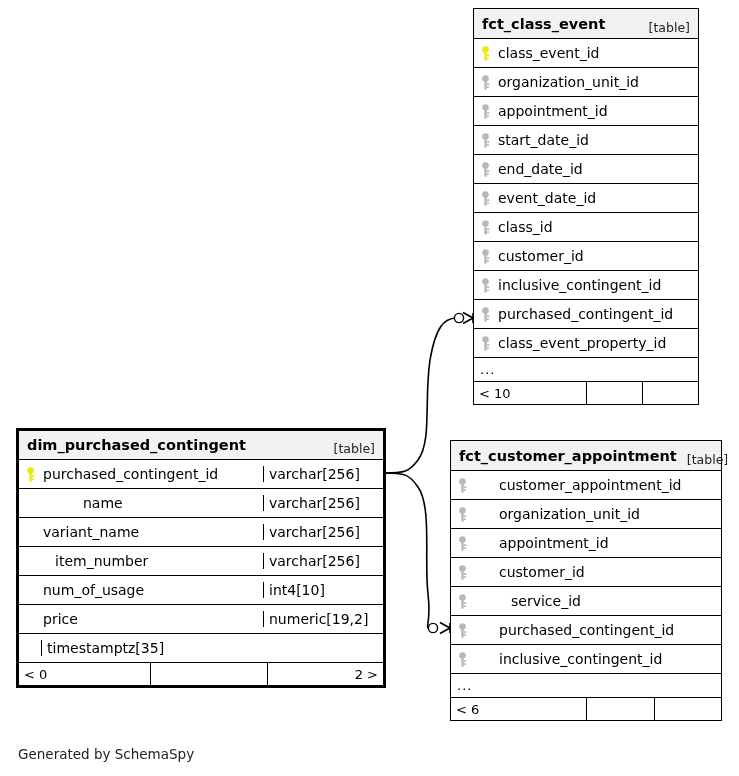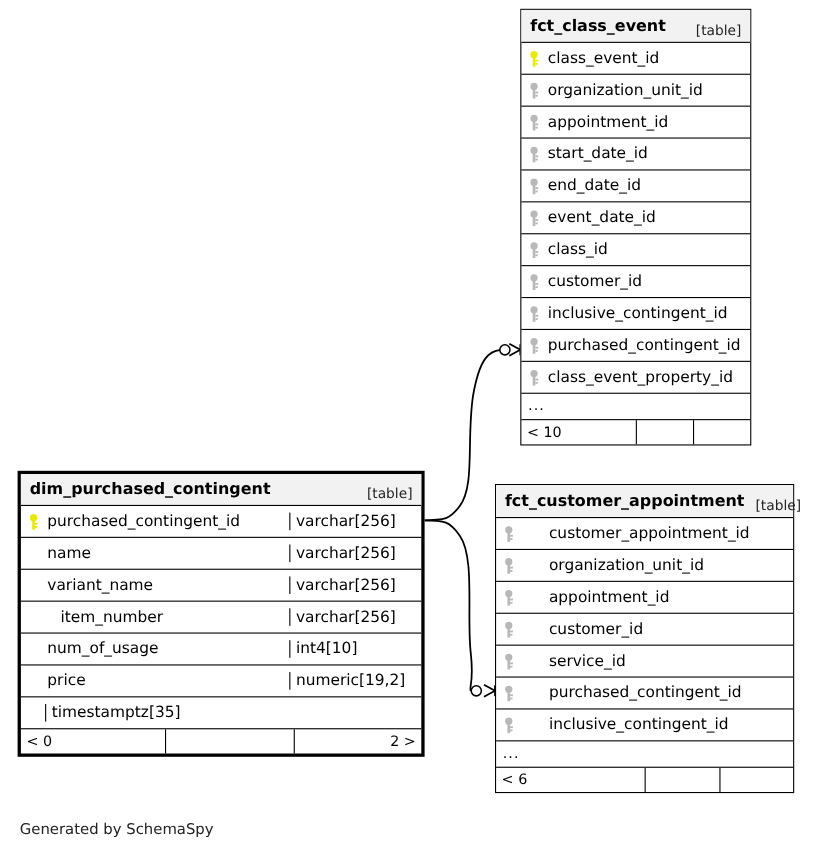"fct_class_event" div.entity { width: 210px -> 226px }
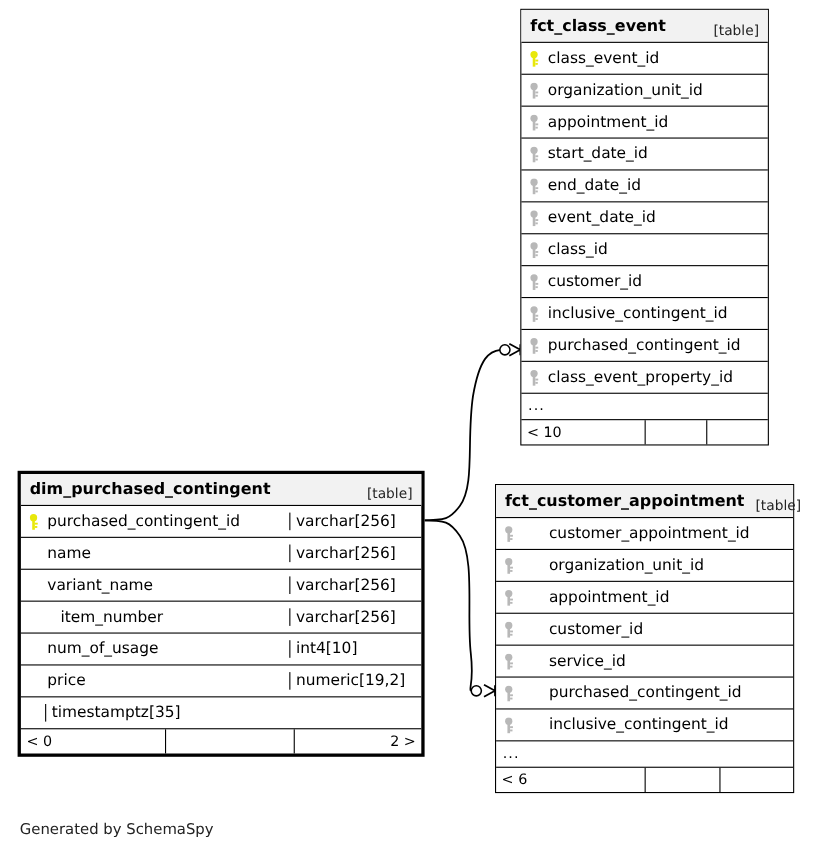"name" div.erow { padding-left: none -> 40px }
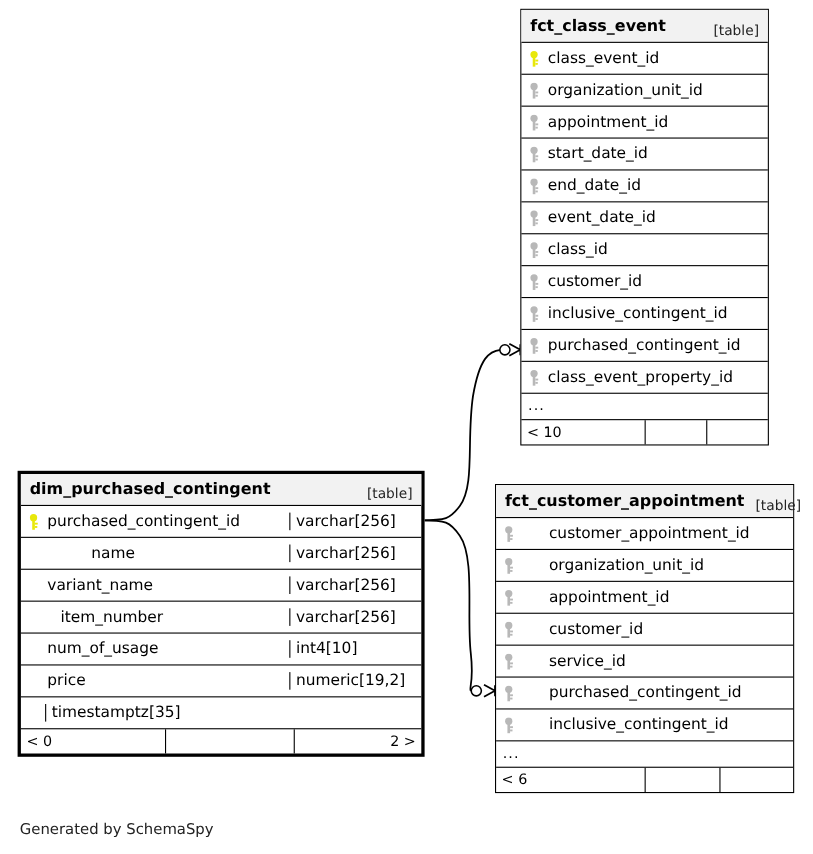"service_id" div.erow { gap: none -> 12px }
